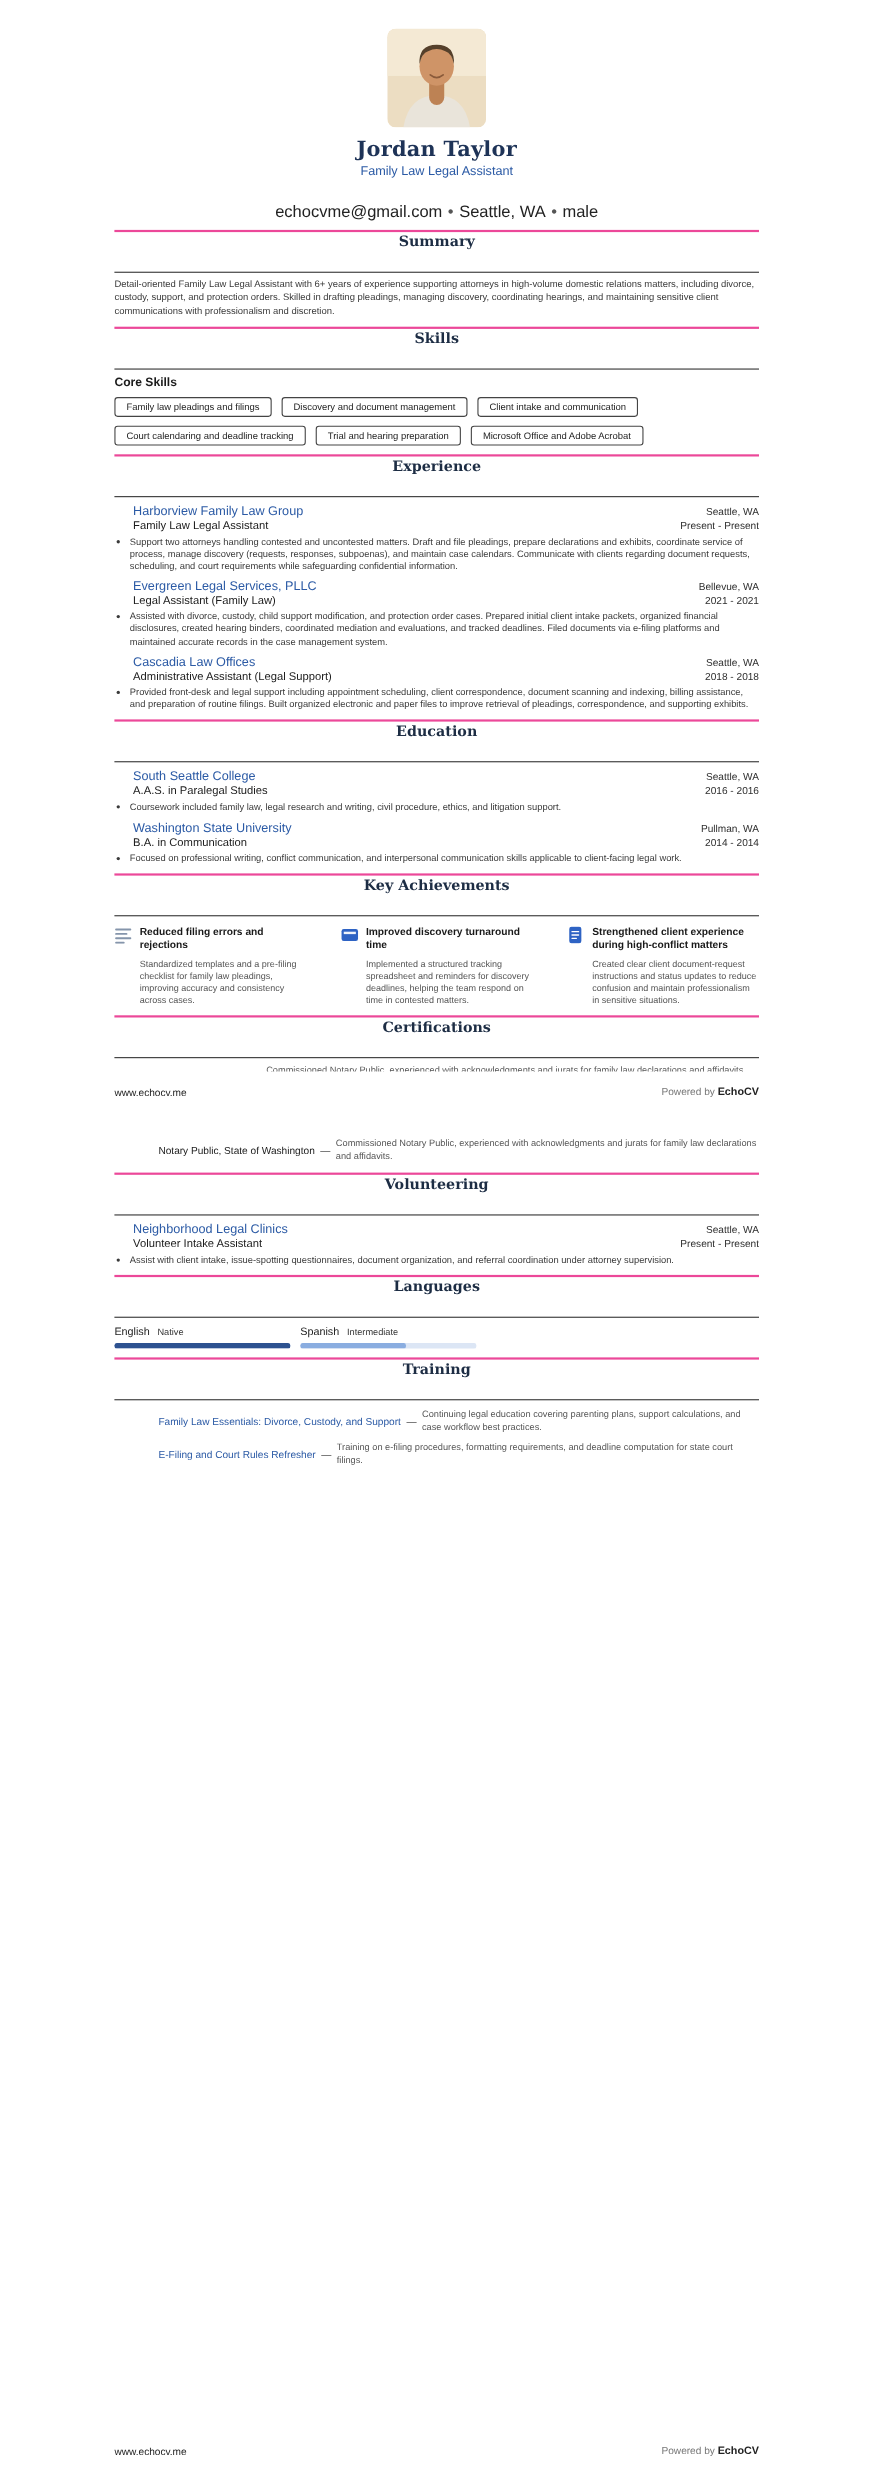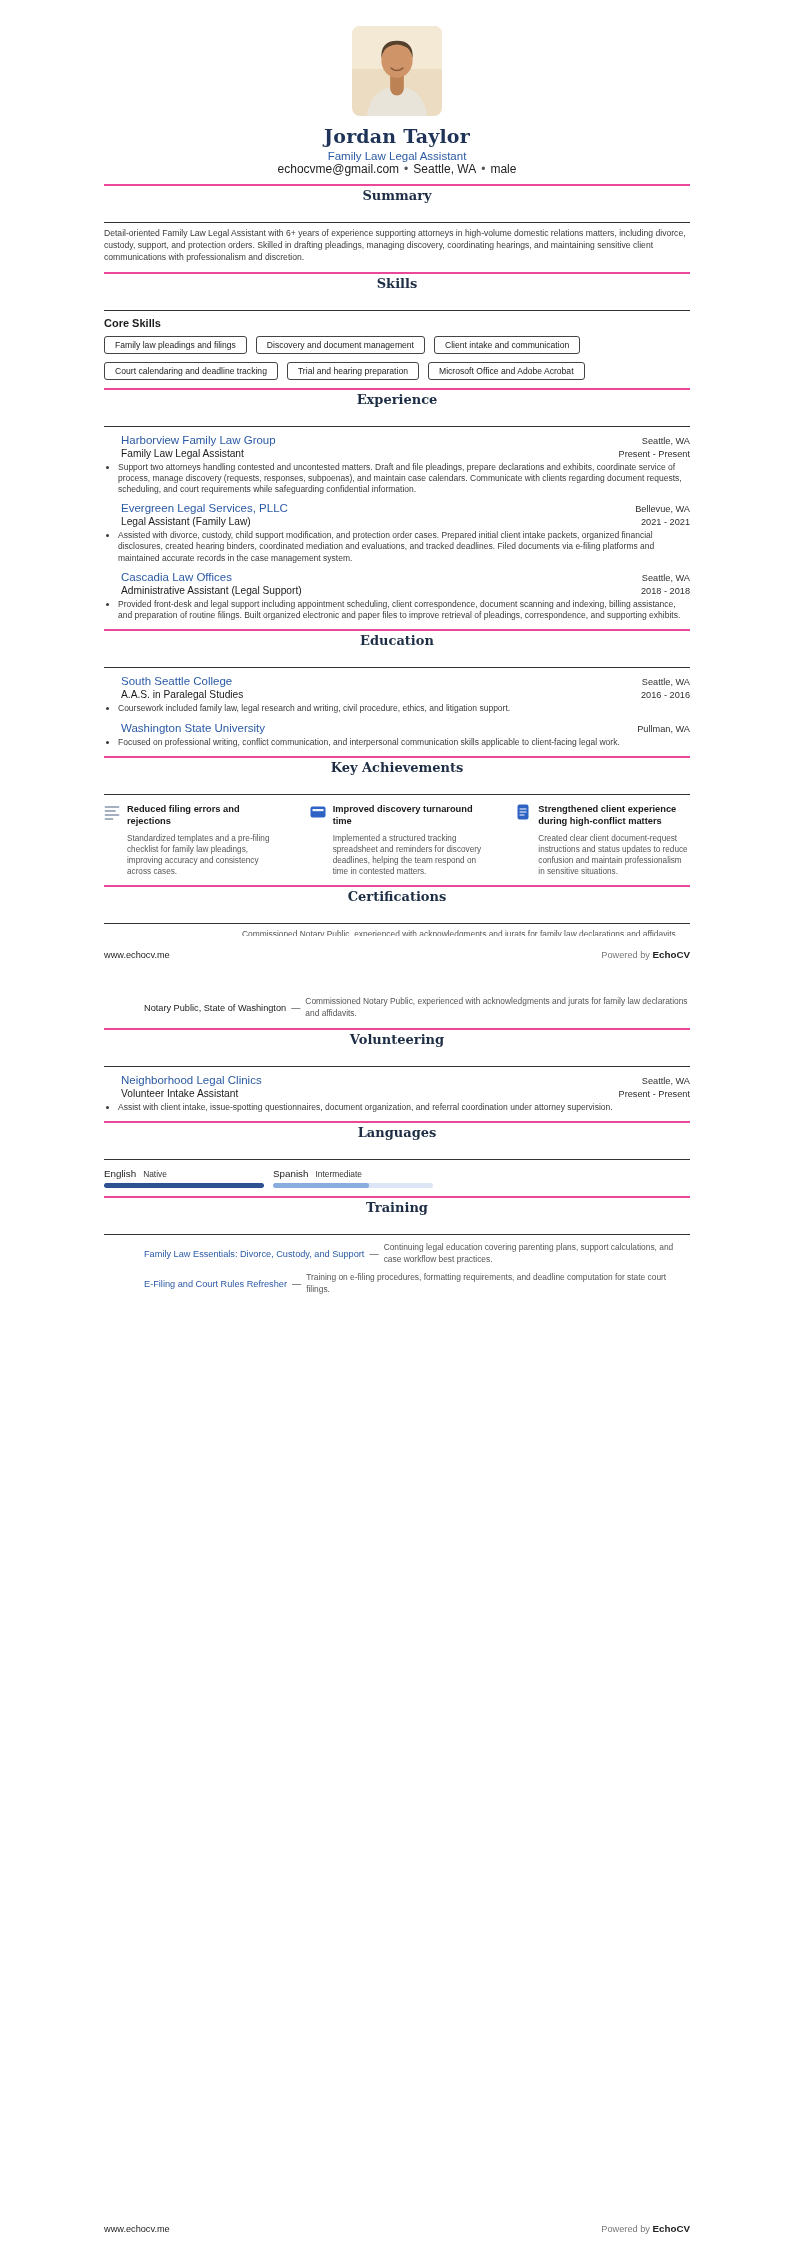"echocvme@gmail.com • Seattle, WA •" .contact { font-size: 12px -> 15px; margin-top: 0 -> 22px }
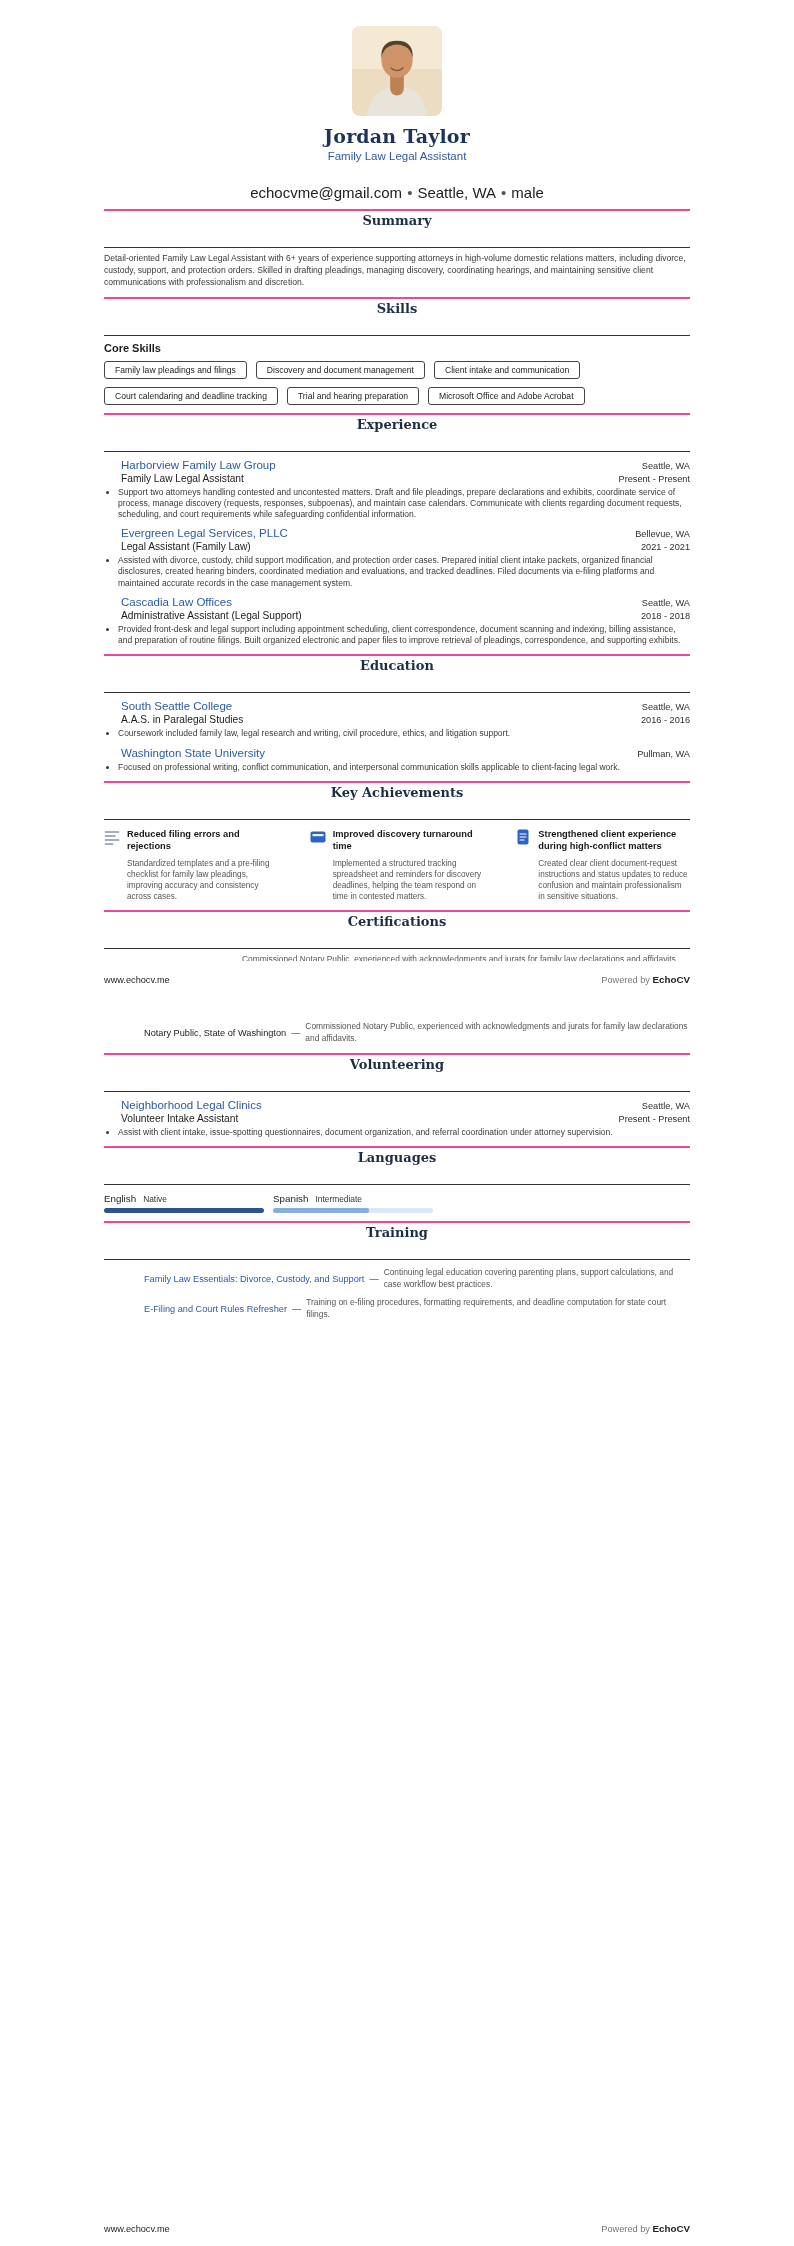"B.A. in Communication" div.entry-row { html: none -> <div> <span>B.A. in Communication</span> <span>2014 - 2014</span> </div> }
